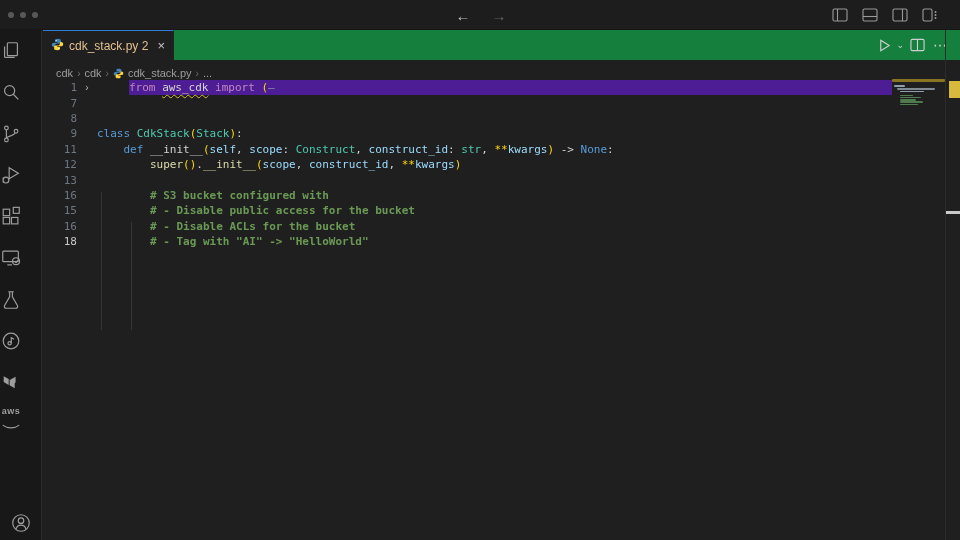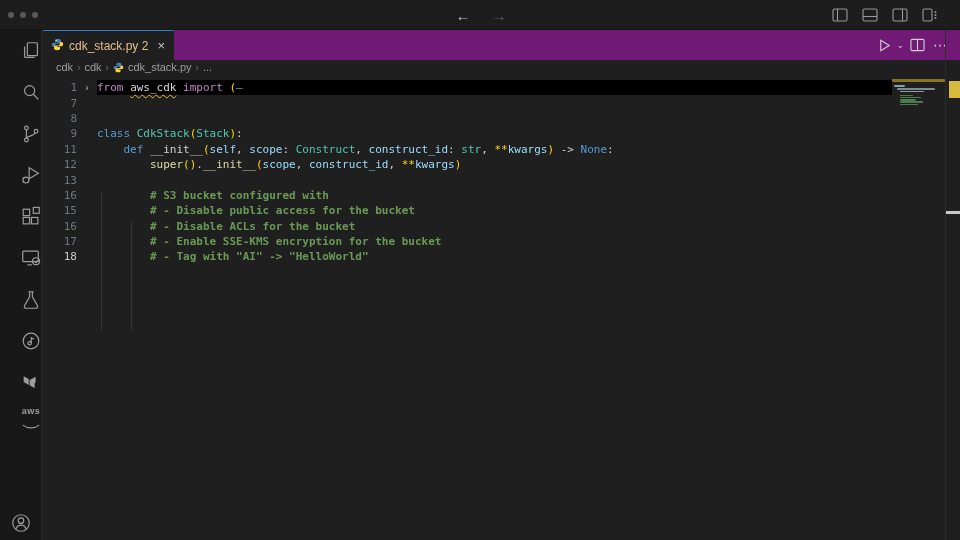"cdk_stack.py 2" .tabbar { background: #701a75 -> #15803d }
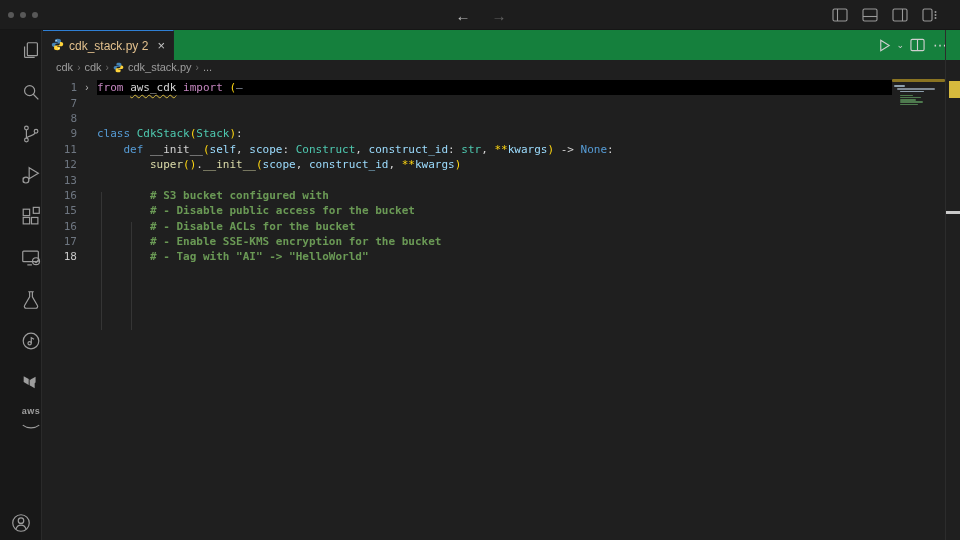"cdk" .breadcrumb { top: 26px -> 32px }
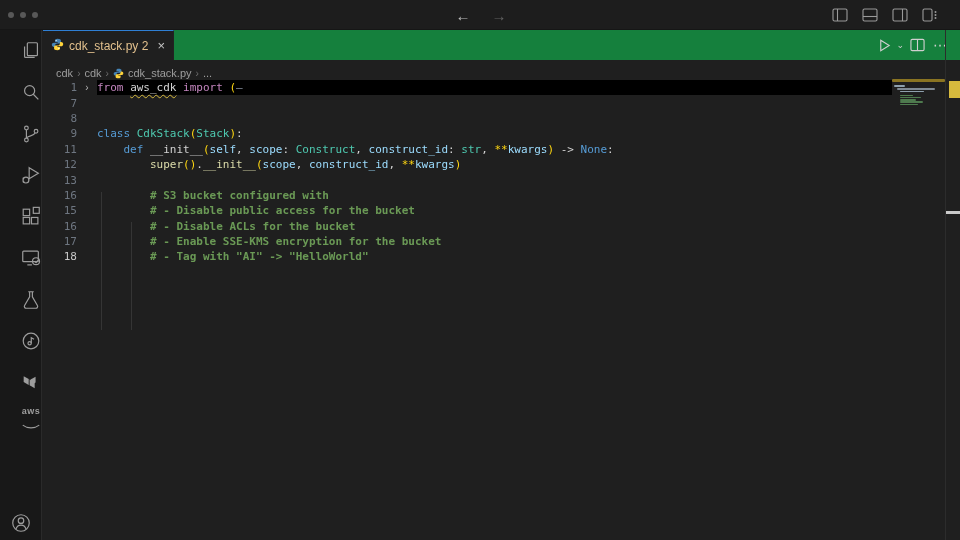"from aws_cdk import (–" .cl-row.hl .cl-code { background: #000000 -> #4c1d95; margin-left: none -> 32px }
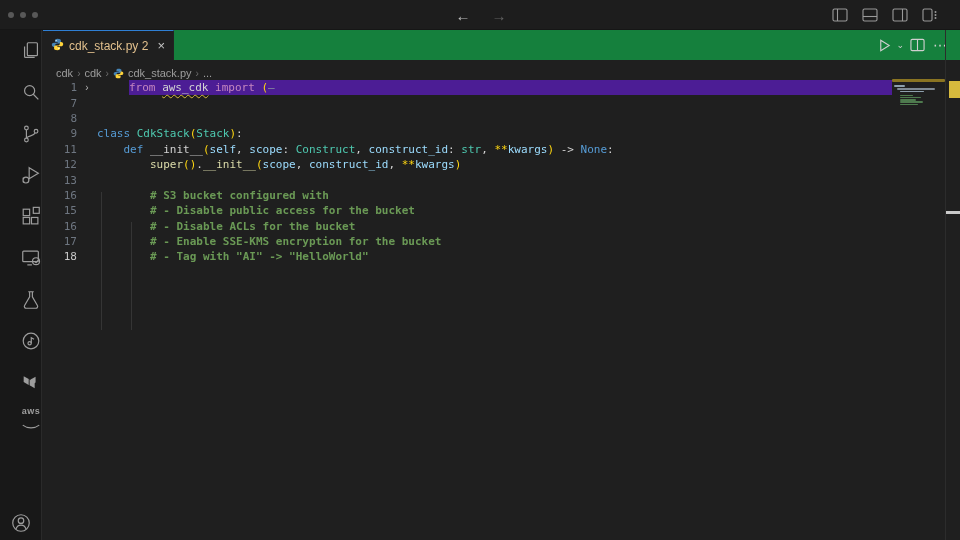"17" div.cl-row { html: <div> <span>17</span> <span></span> <span><span> # - Enable SSE-KMS encryption for the bucket</span></span> </div> -> none }
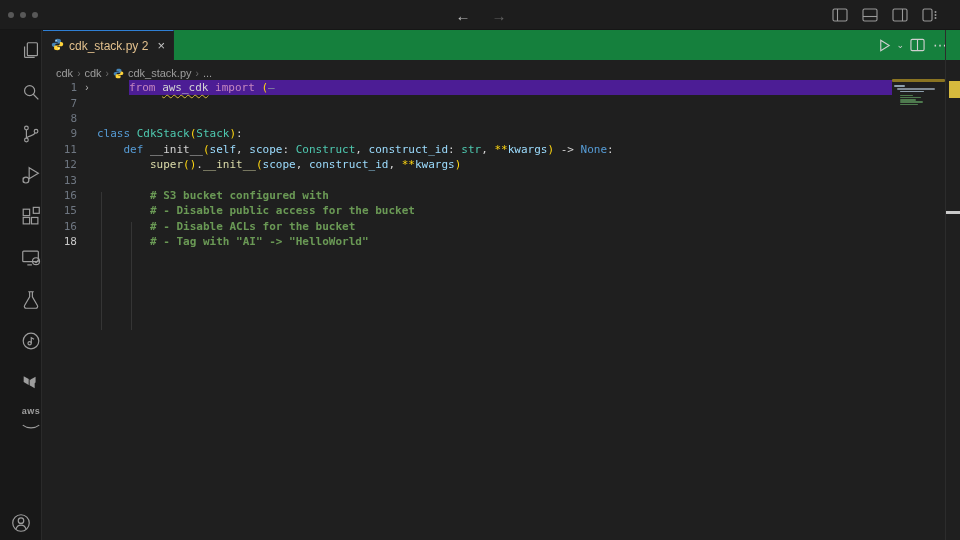"aws" .act-item { justify-content: flex-end -> flex-start }
